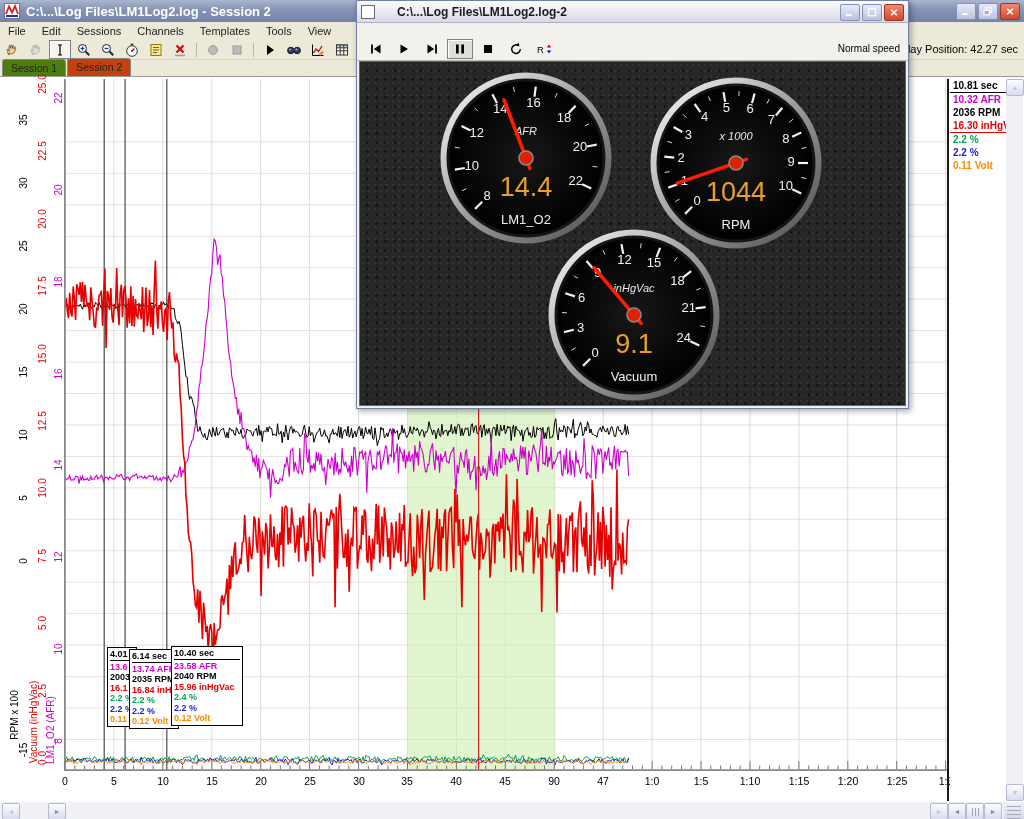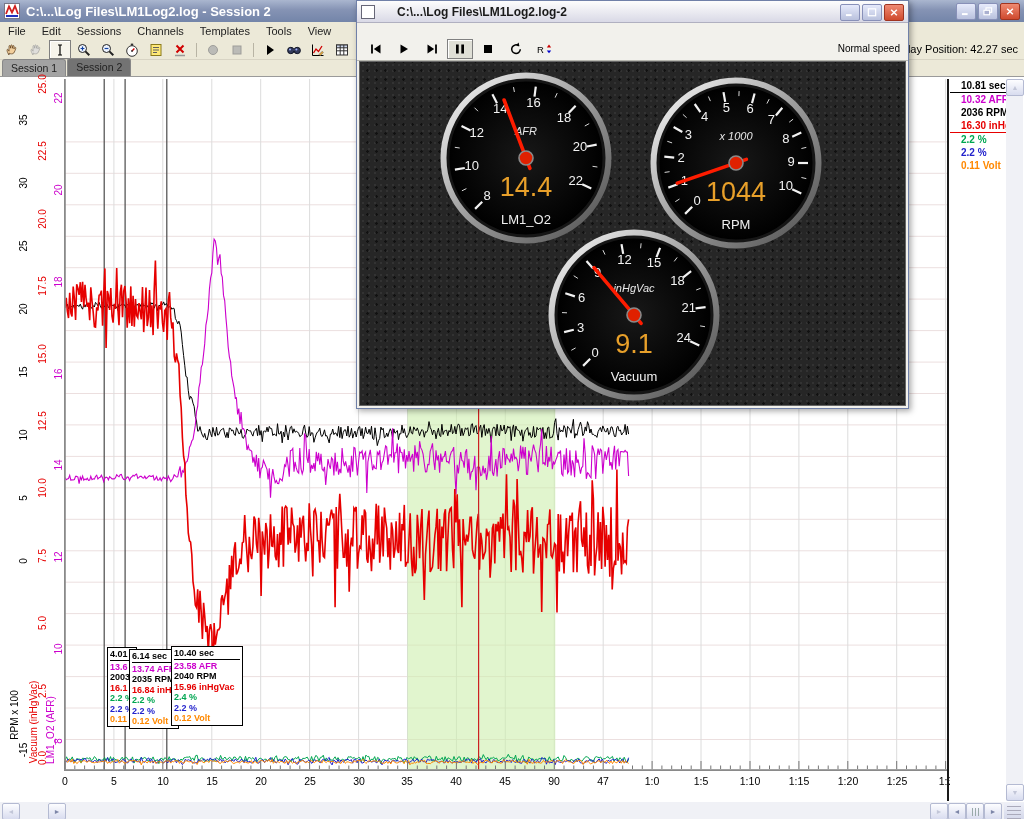"Session 1" .tab { background: #a3a3a3 -> #4d7c0f }
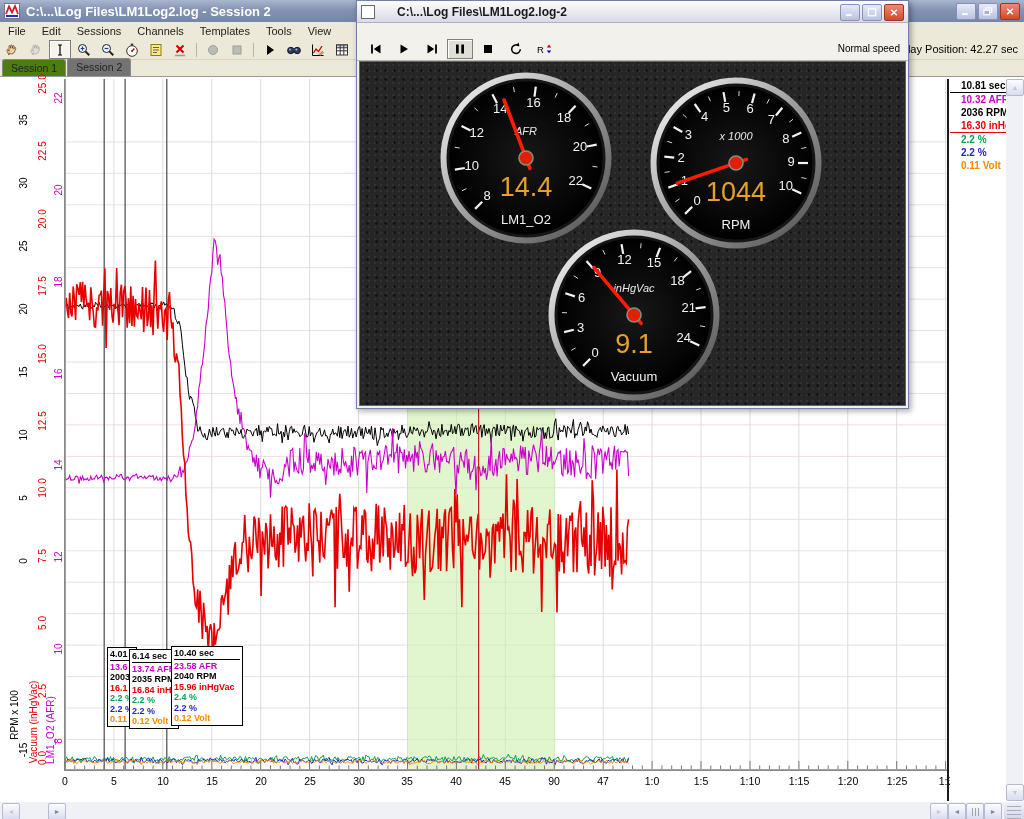"Session 2" .tab.active { background: #737373 -> #c2410c }
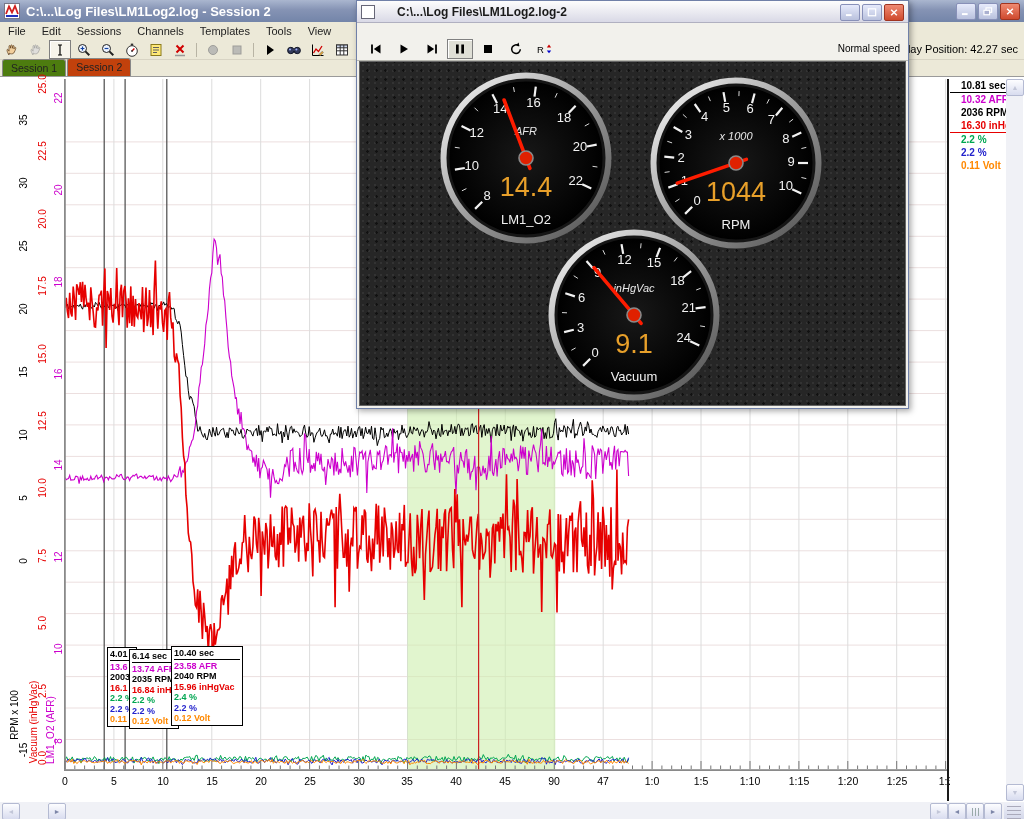"10.81 sec" .legend-item { padding-left: 11px -> 3px }
